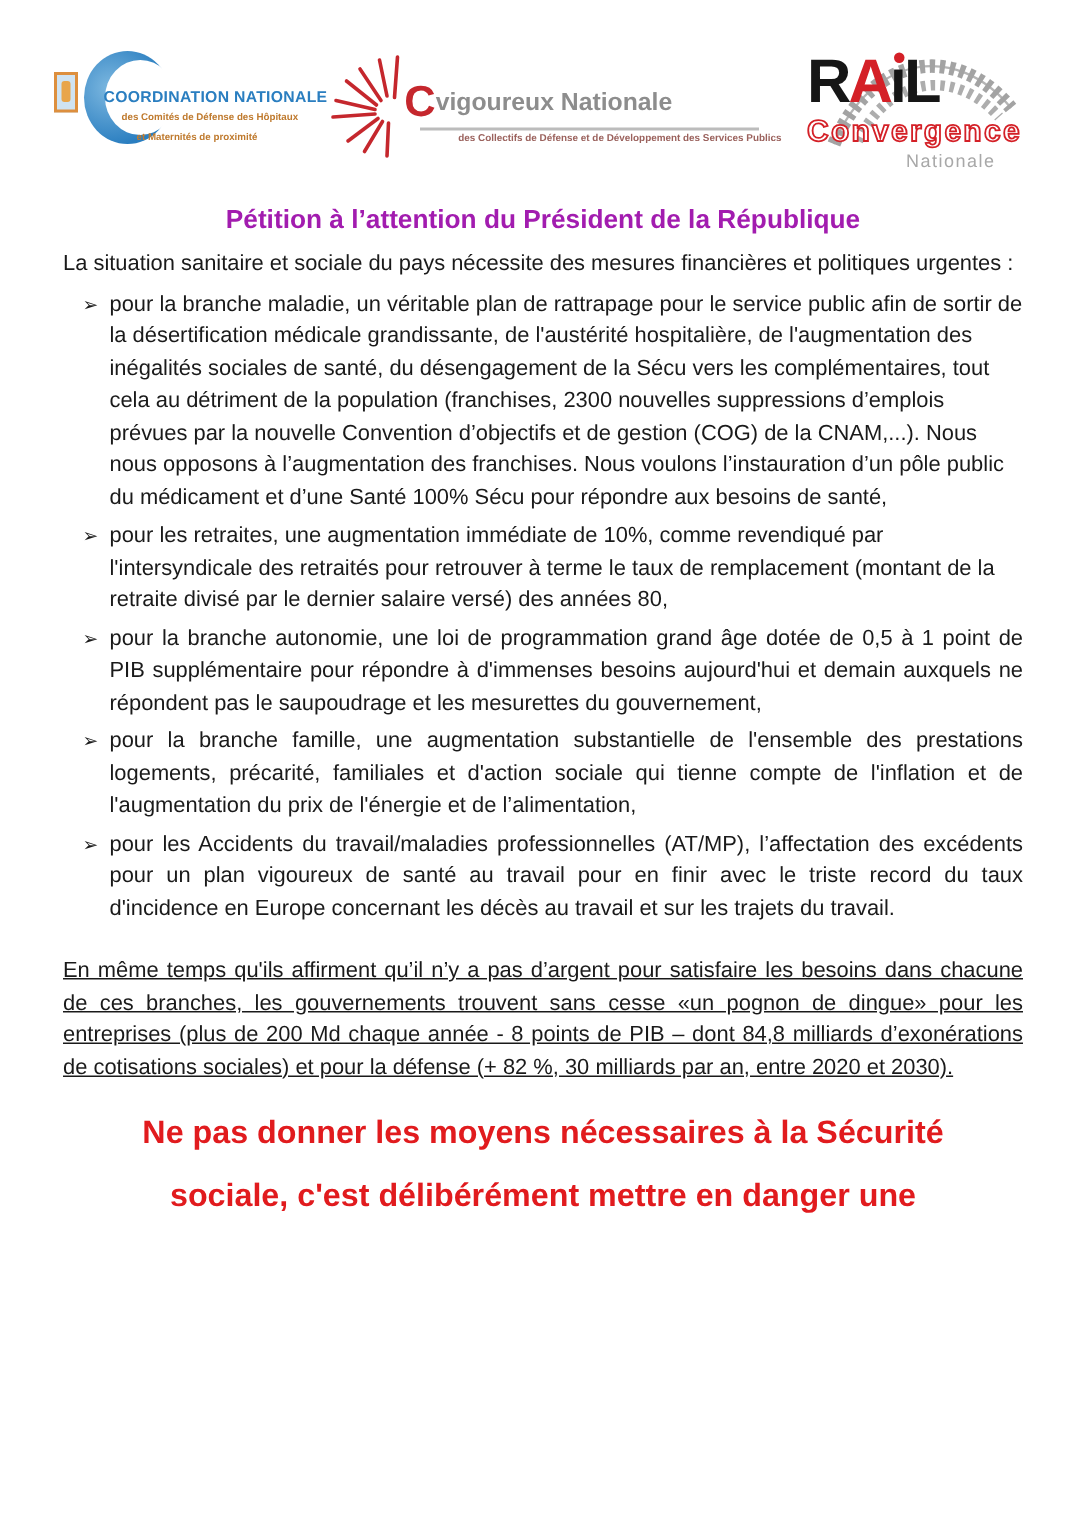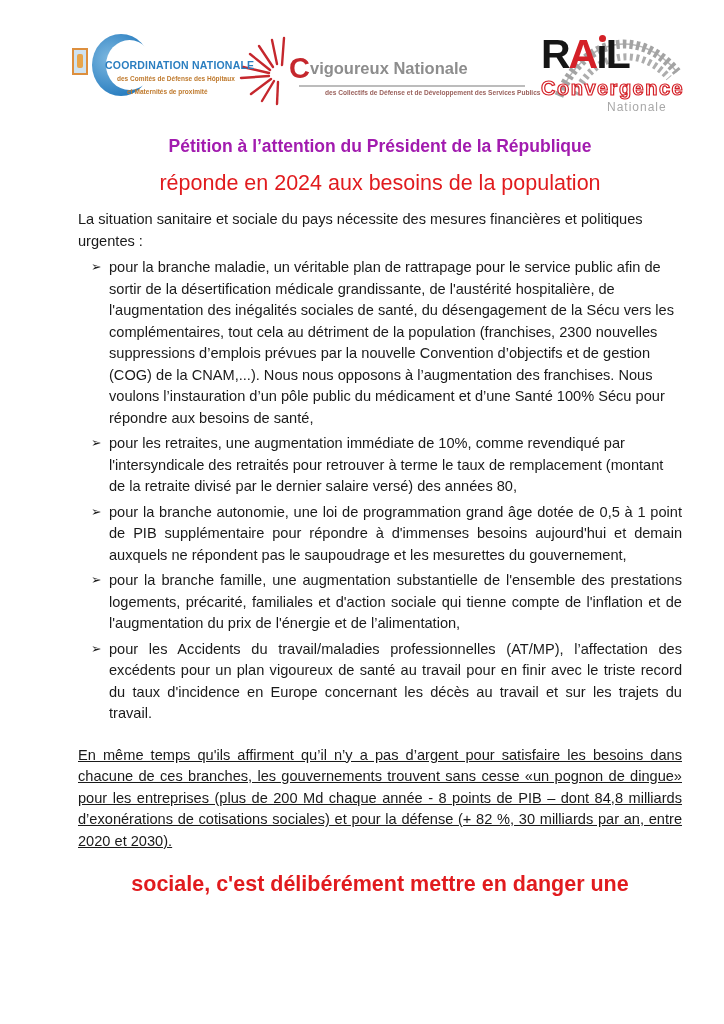"COORDINATION NATIONALE" .page { padding-left: 36px -> none }
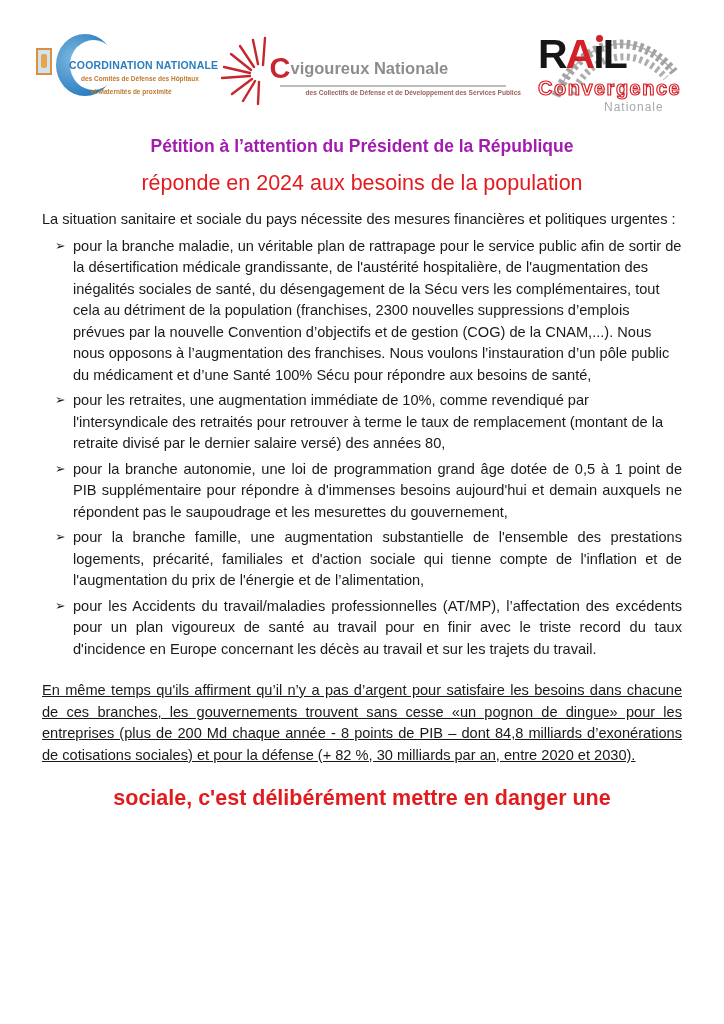"réponde en 2024 aux besoins" div { html: <div>réponde en 2024 aux besoins de la population</div> -> none }
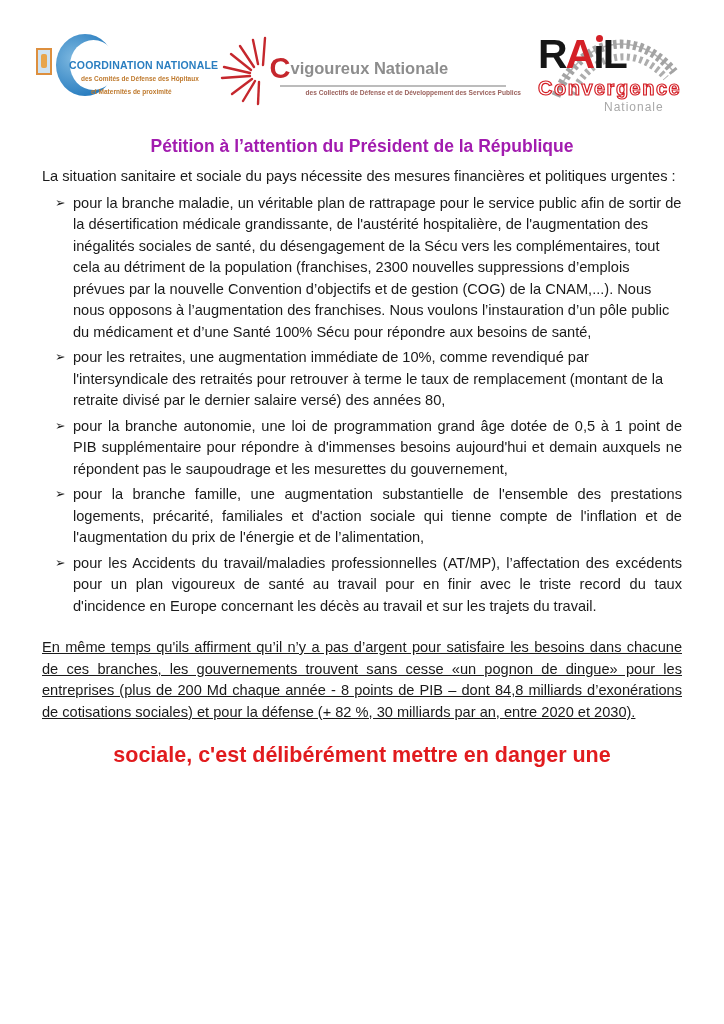"Ne pas donner les moyens" div { html: none -> <div>Ne pas donner les moyens nécessaires à la Sécurité</div> }
